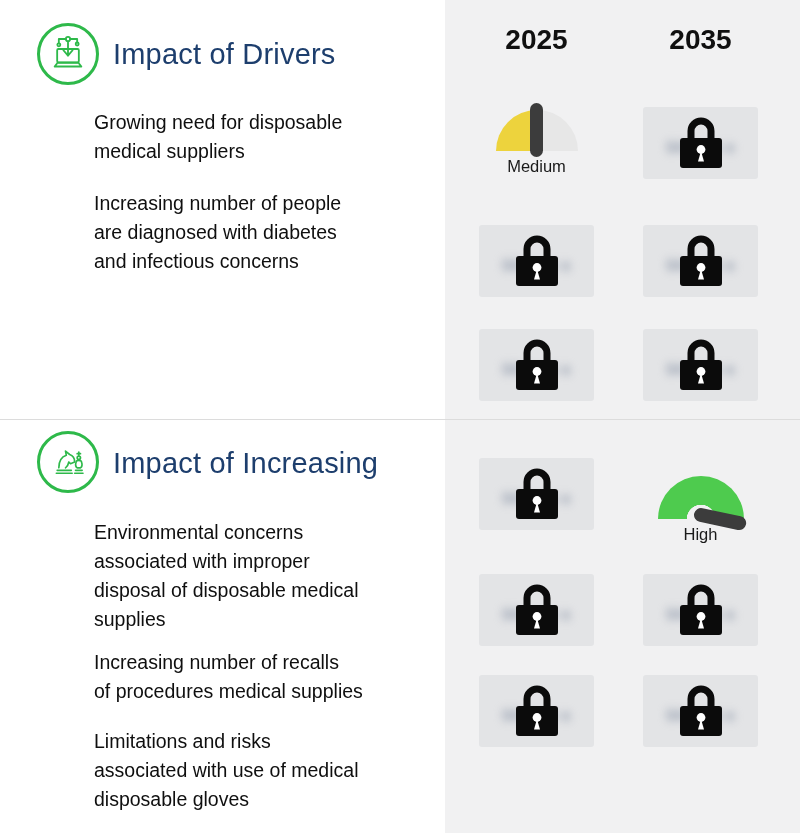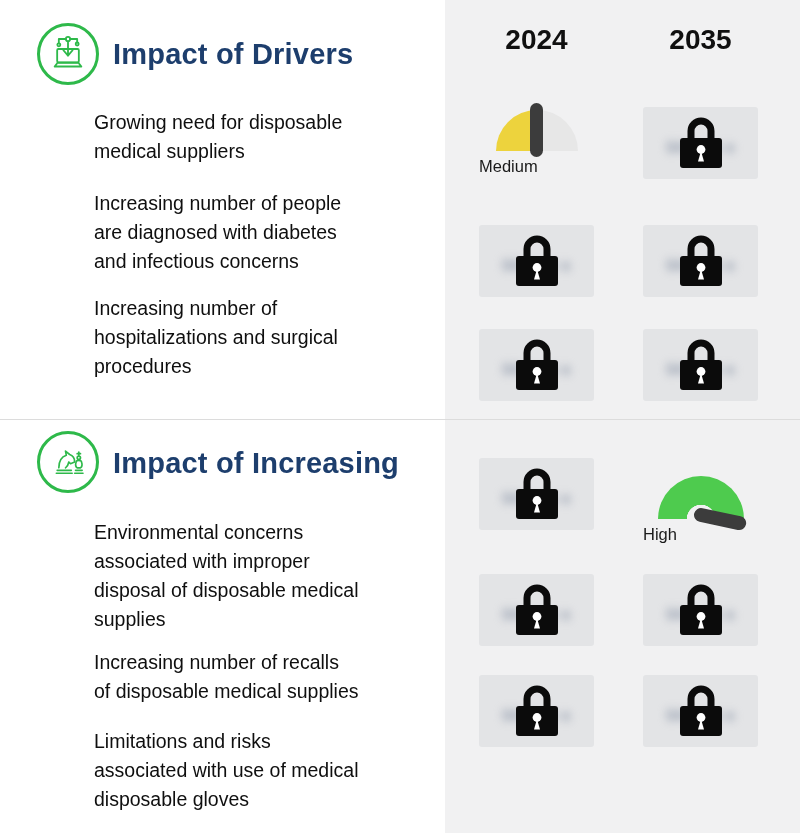"Impact of Drivers" .sec-title { font-weight: 700 -> 400 }
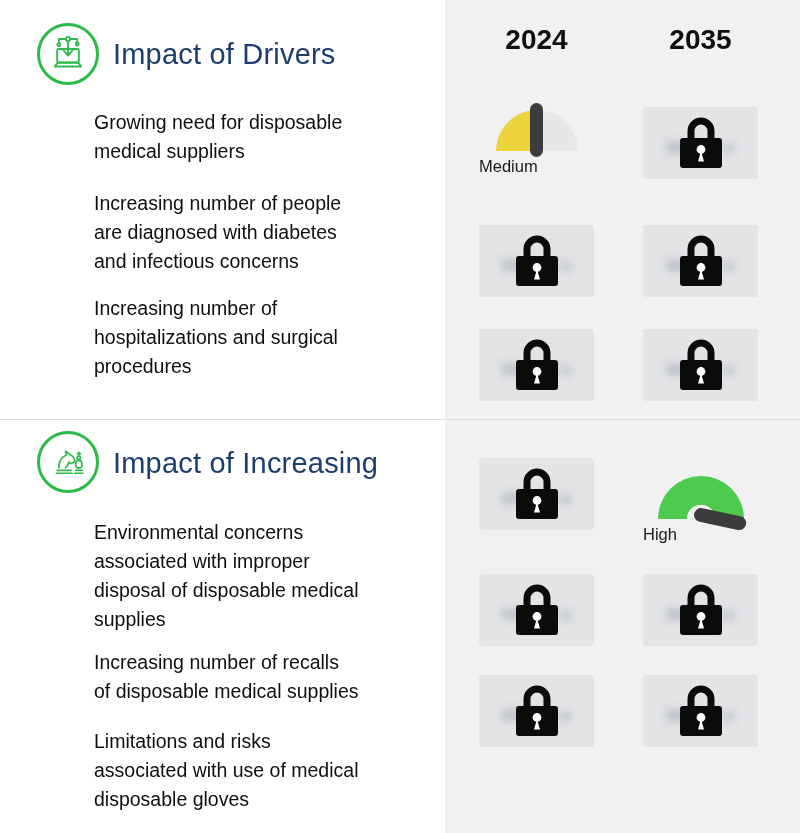"2024" div.year-head { text: 2024 -> 2025 }
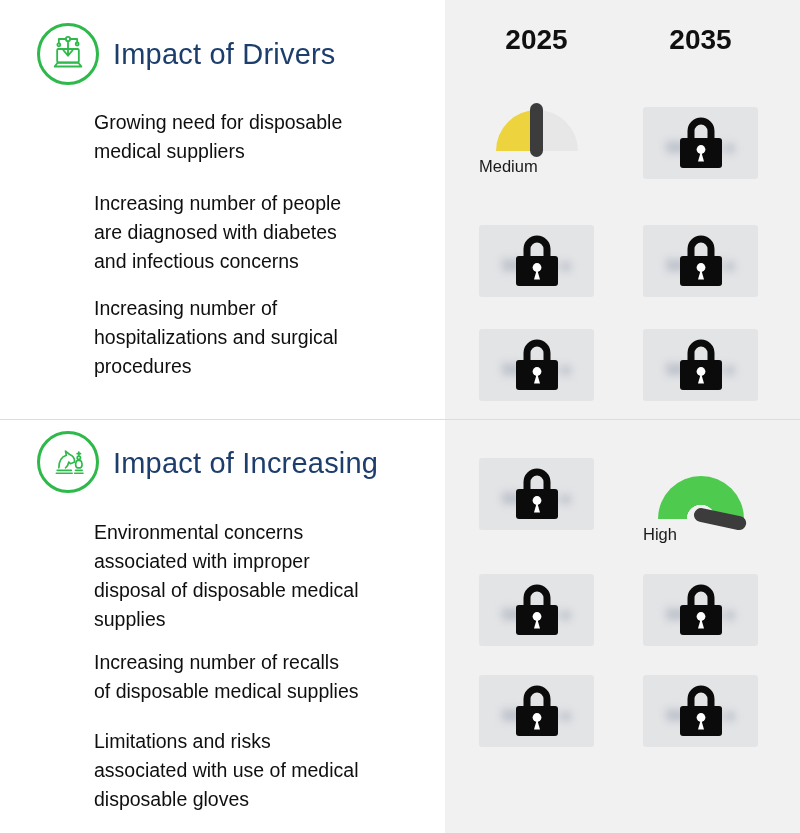"Medium" .gauge { text-align: none -> center }
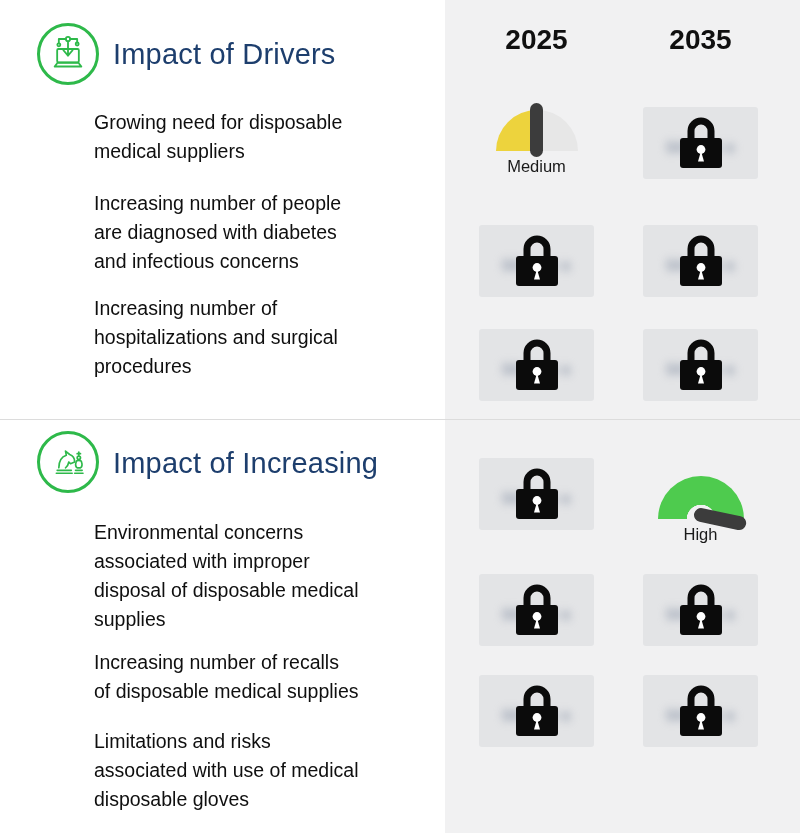"Increasing number of" div.item { html: <div>Increasing number of hospitalizations and surgical procedures</div> -> none }
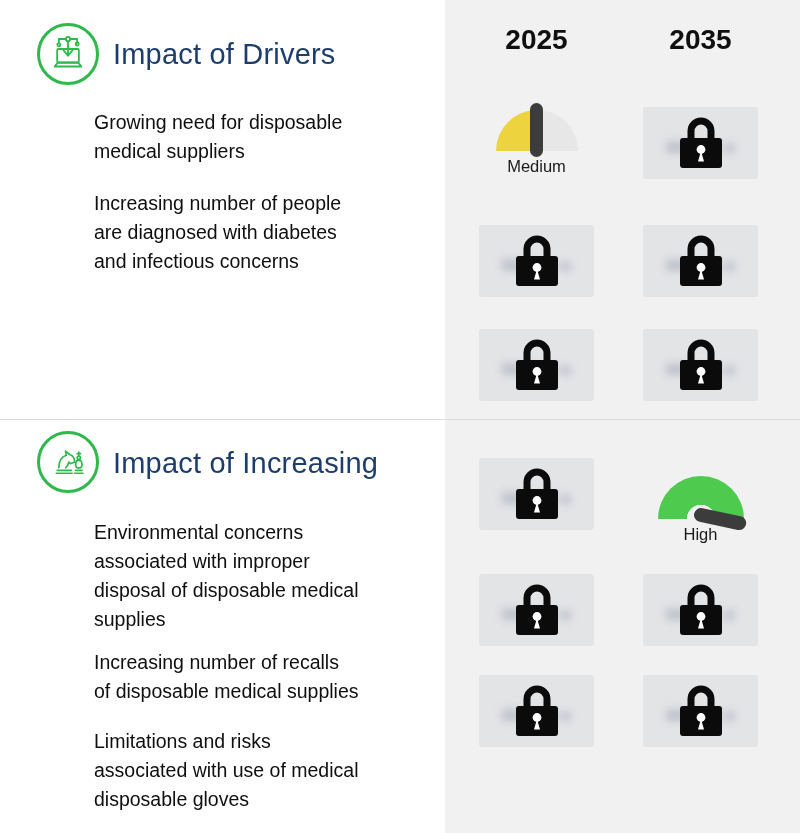"Increasing number of recalls" div.item { text: disposable -> procedures }
